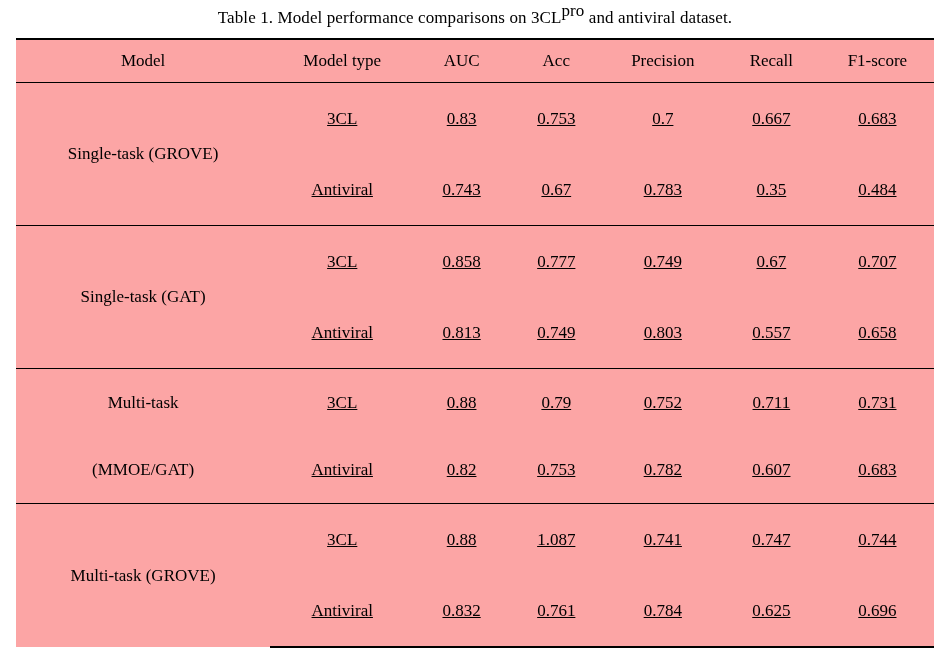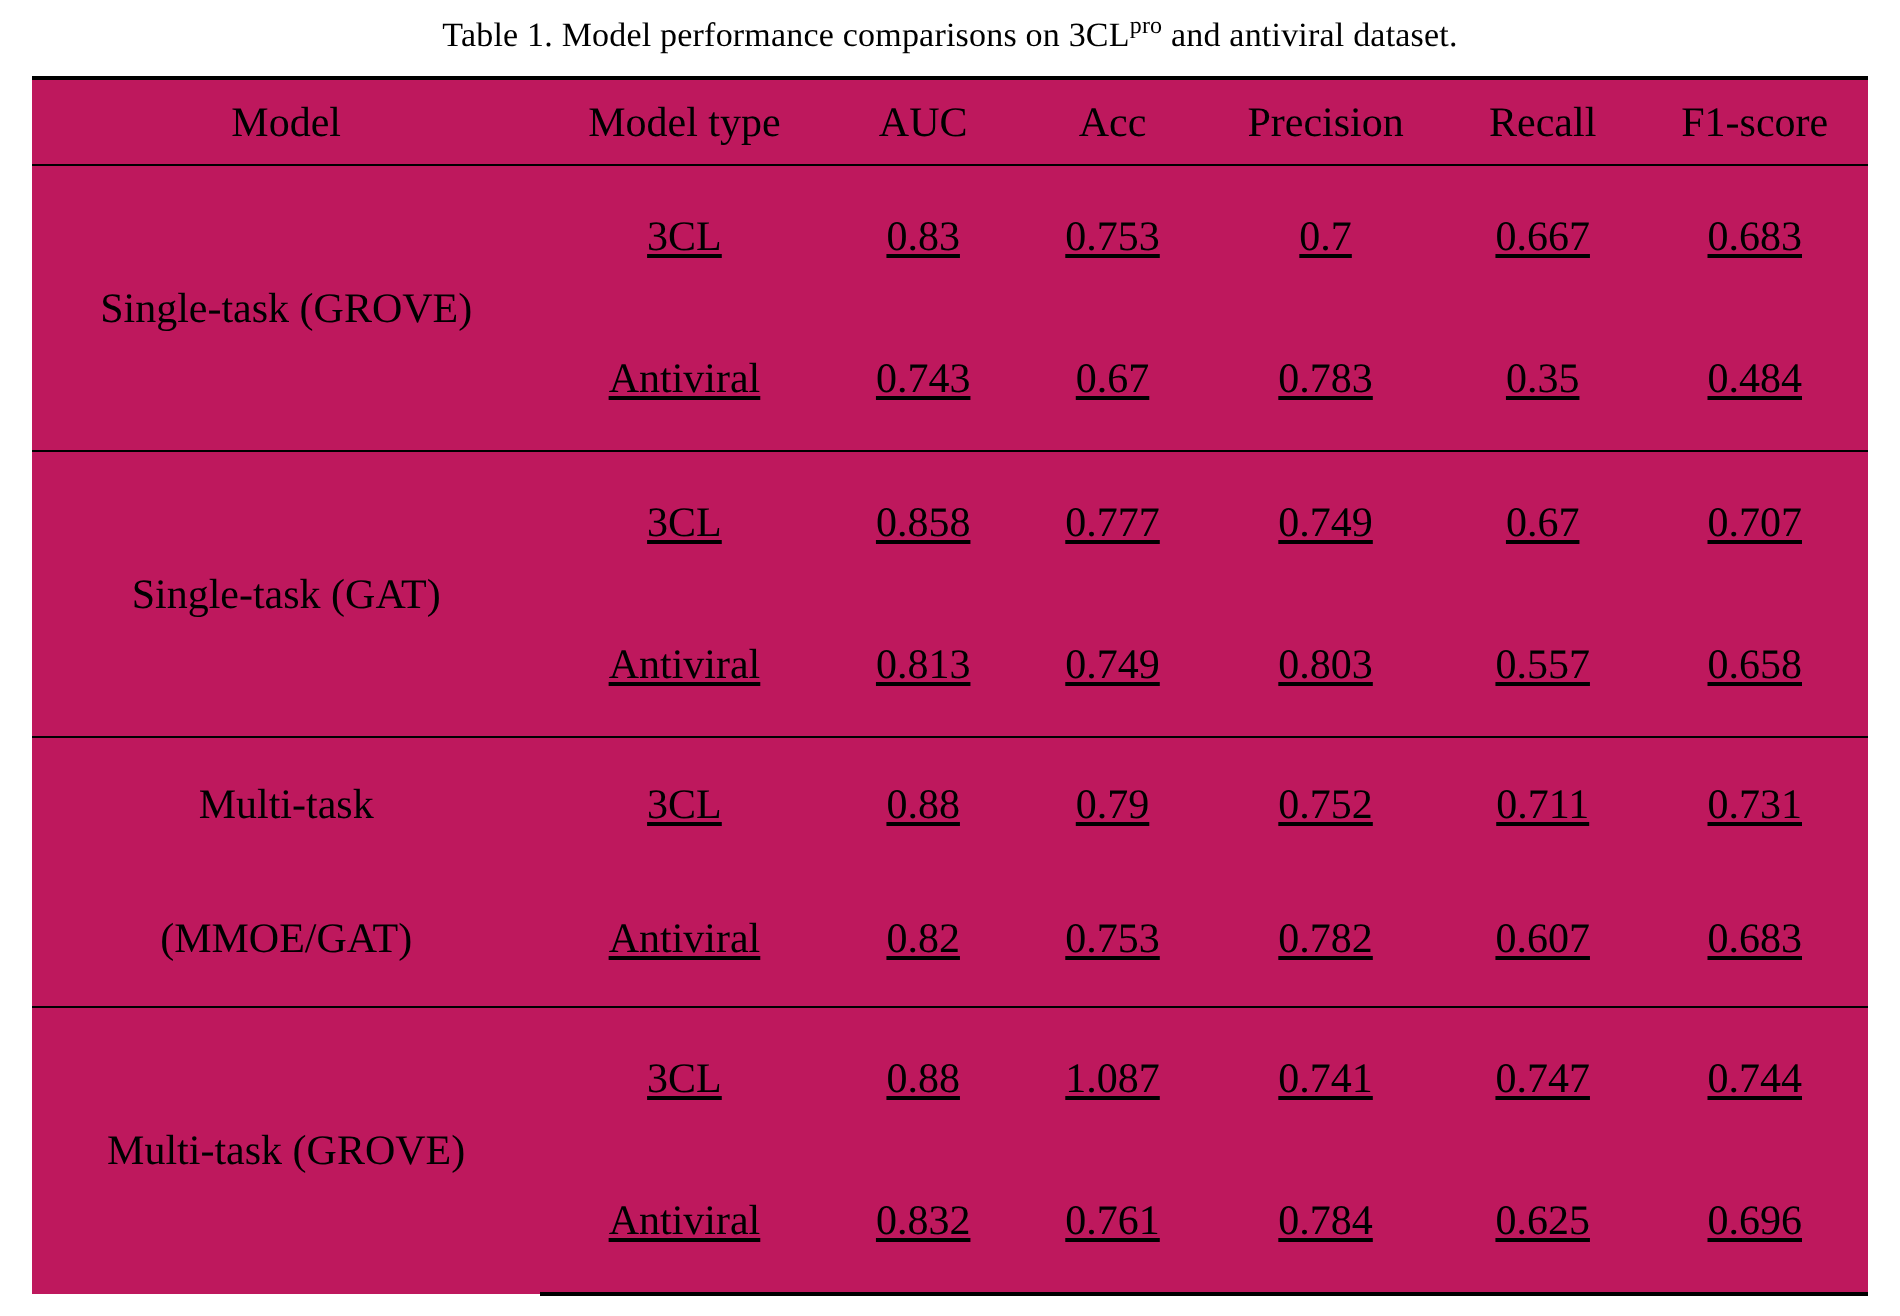"pro" .caption sup { font-size: 12px -> 17px }
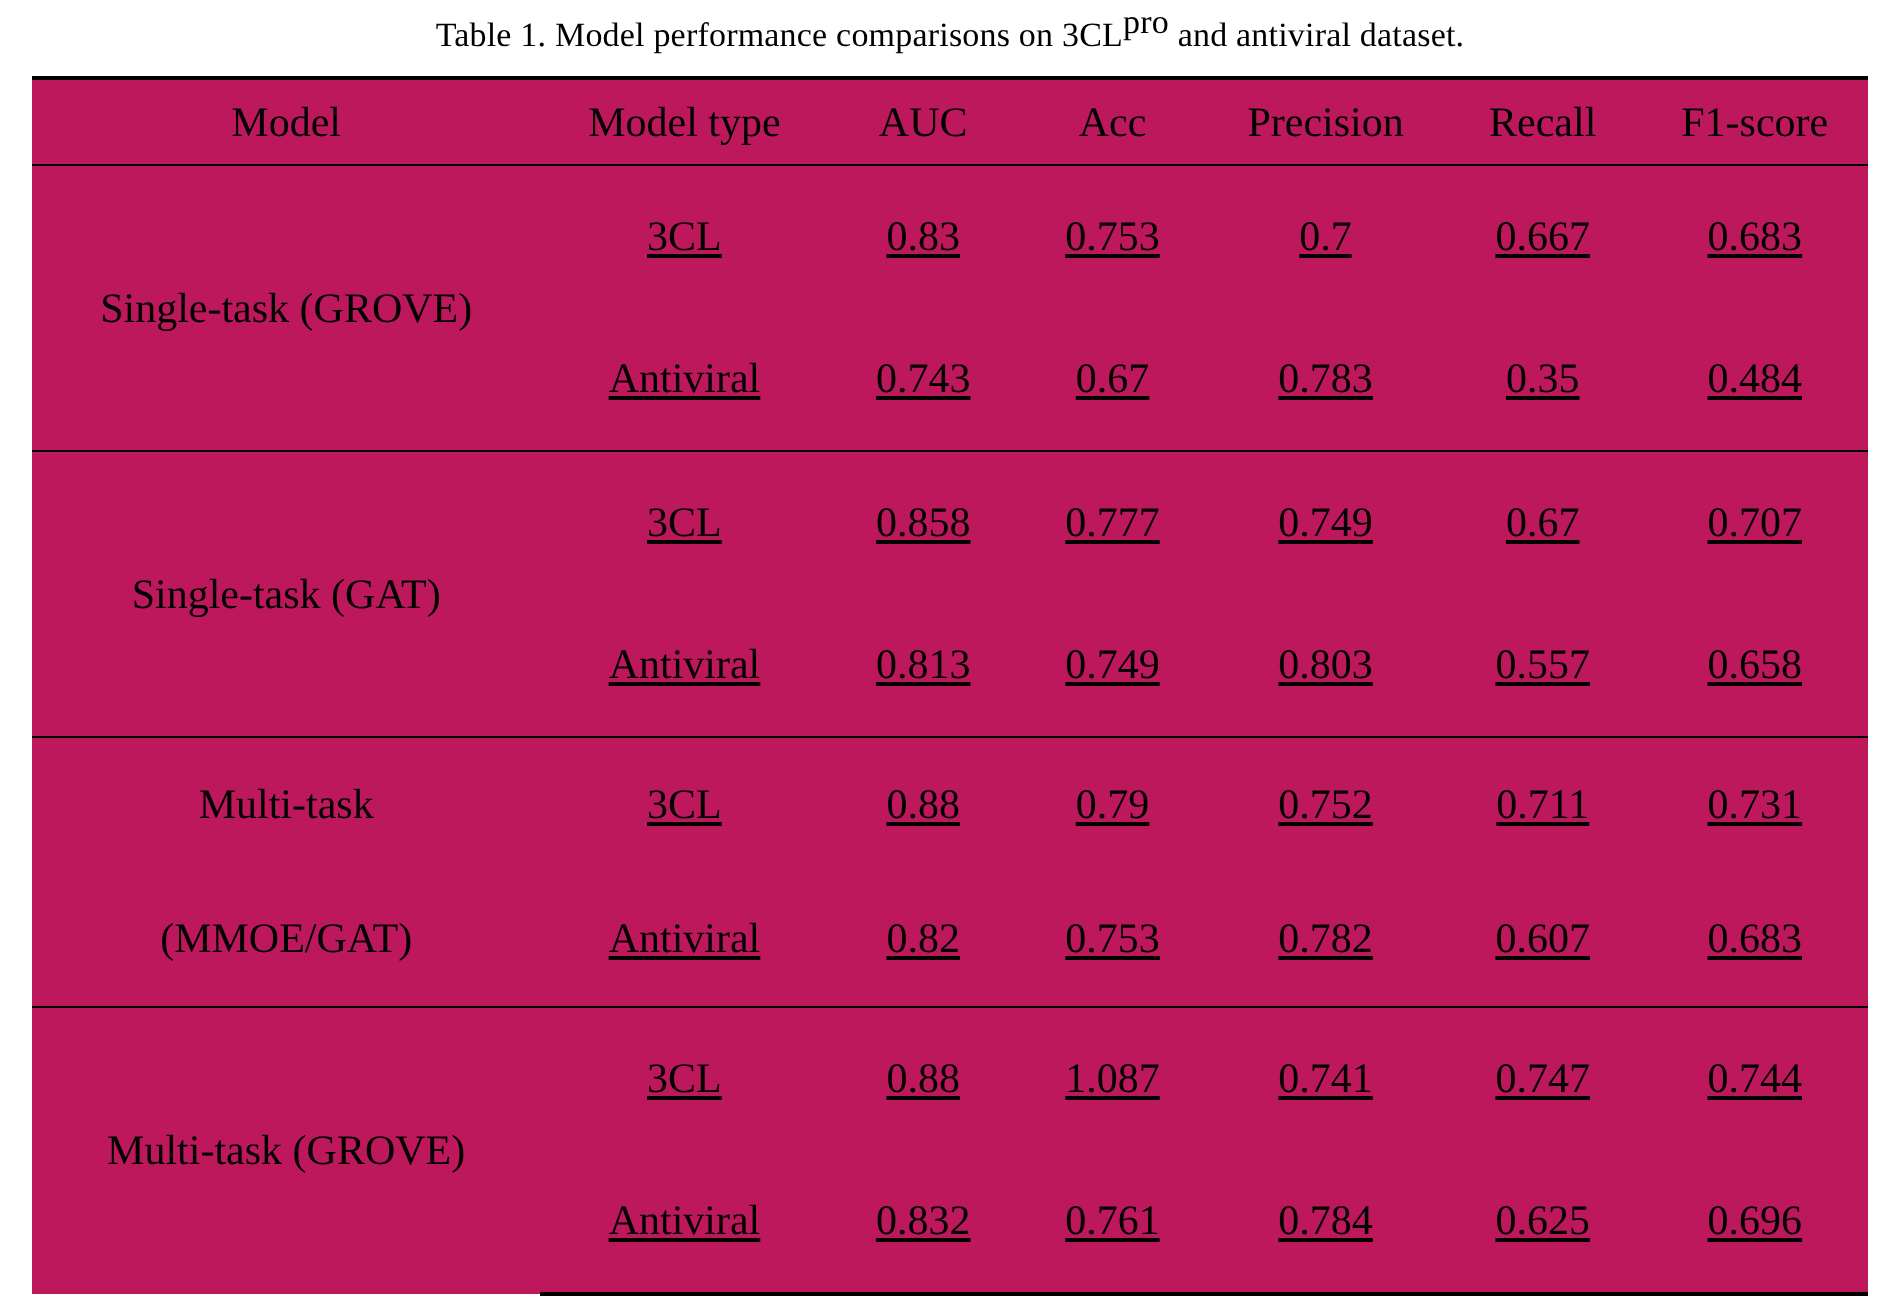"Model" table.perf td, table.perf th { background: #be185d -> #fca5a5; font-size: 21px -> 17px }
